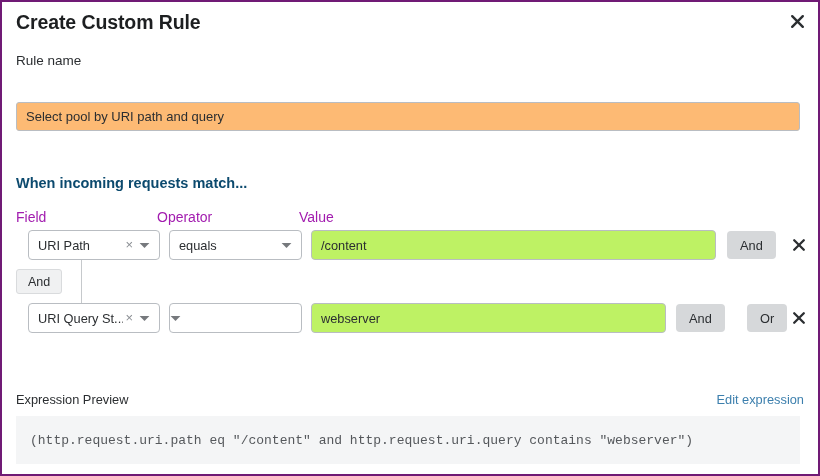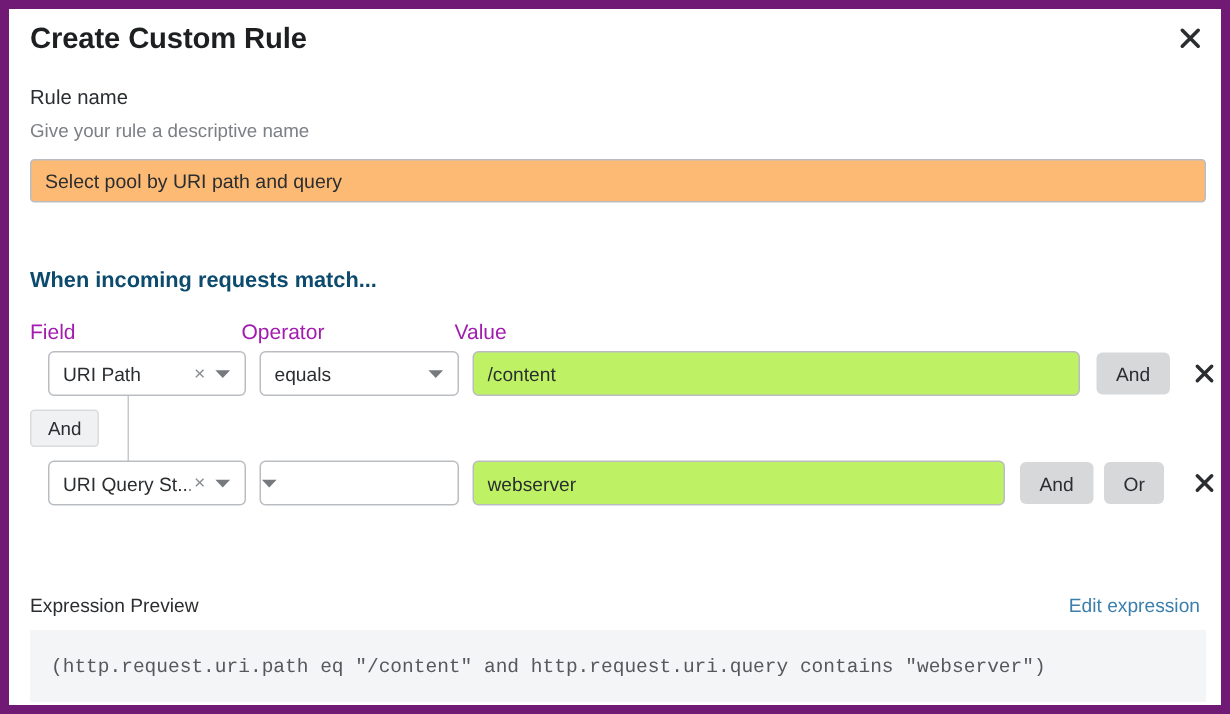"Create Custom Rule" .modal { border: 6px solid #701a75 -> 2px solid #701a75 }
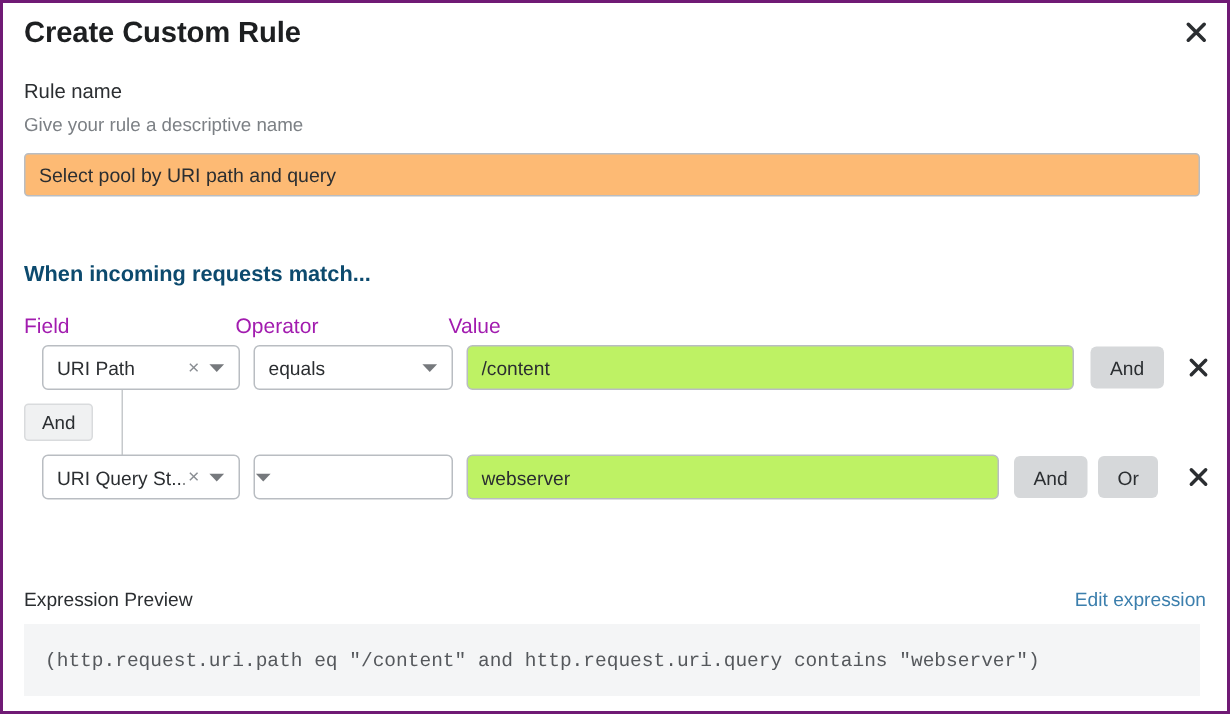"Give your rule a descriptive" div.rule-name-help { html: <div>Give your rule a descriptive name</div> -> none }
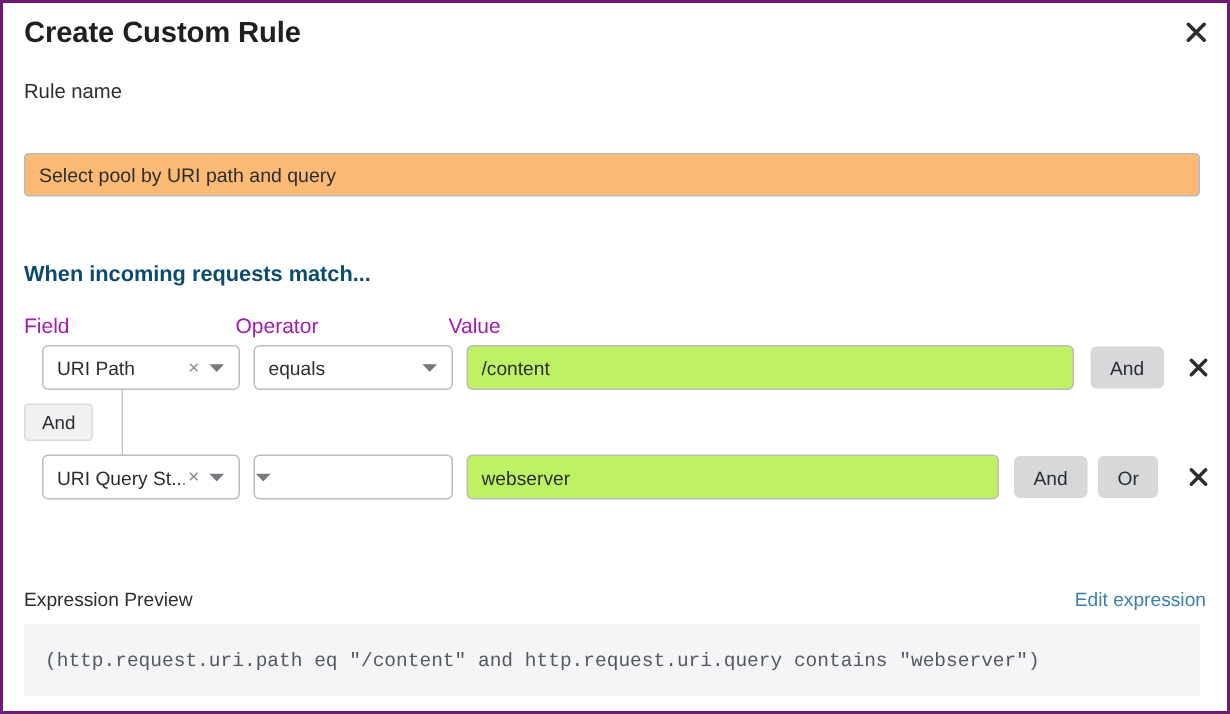"Or" .or2 { left: 718px -> 733px }
